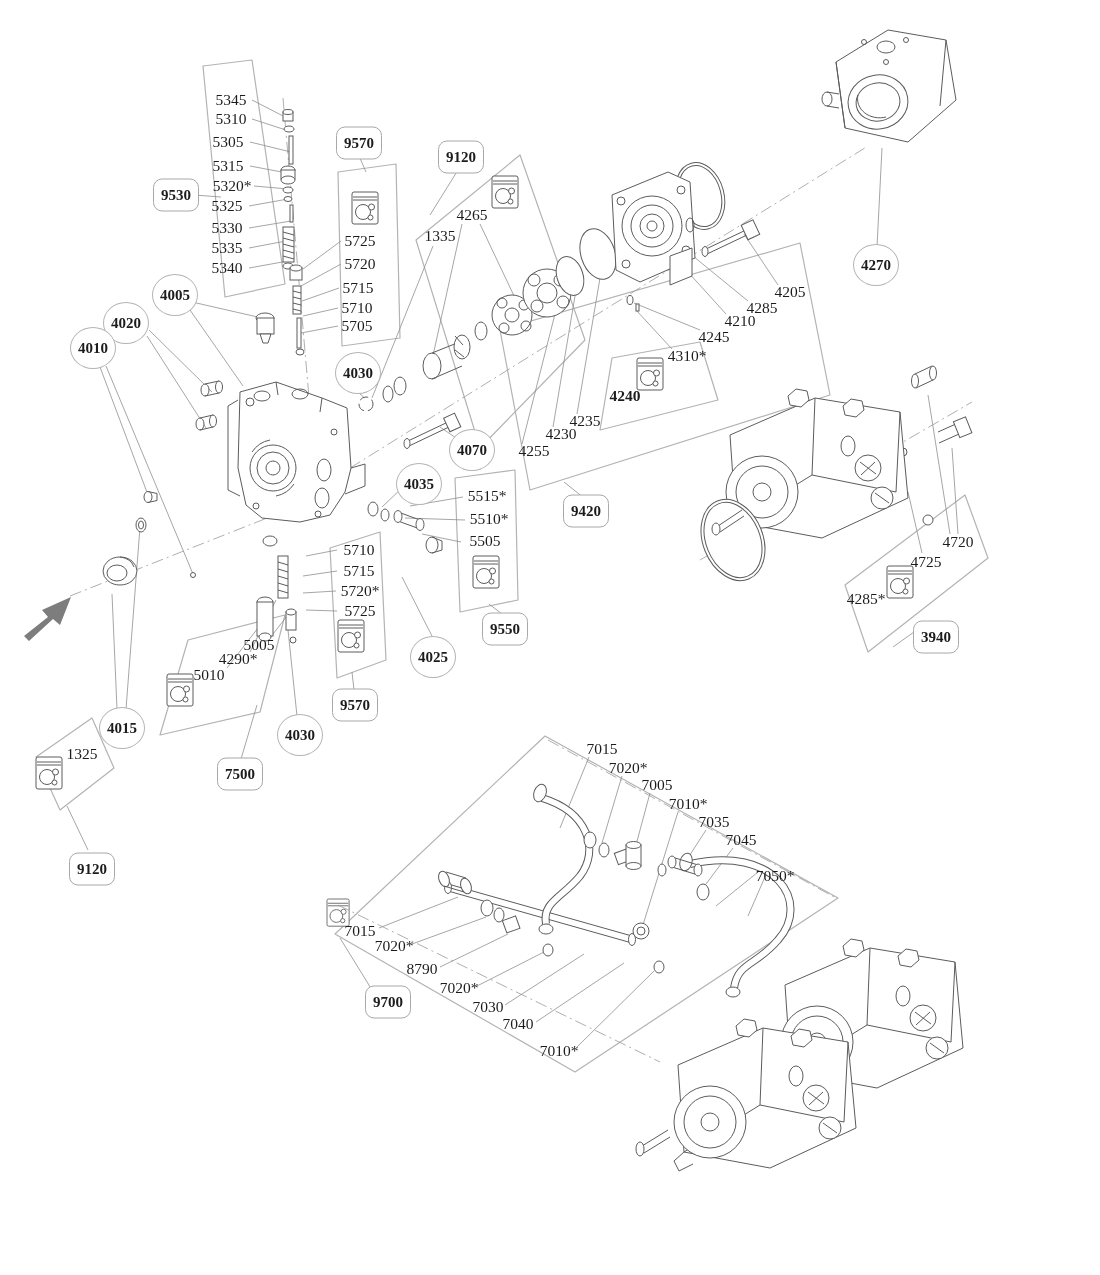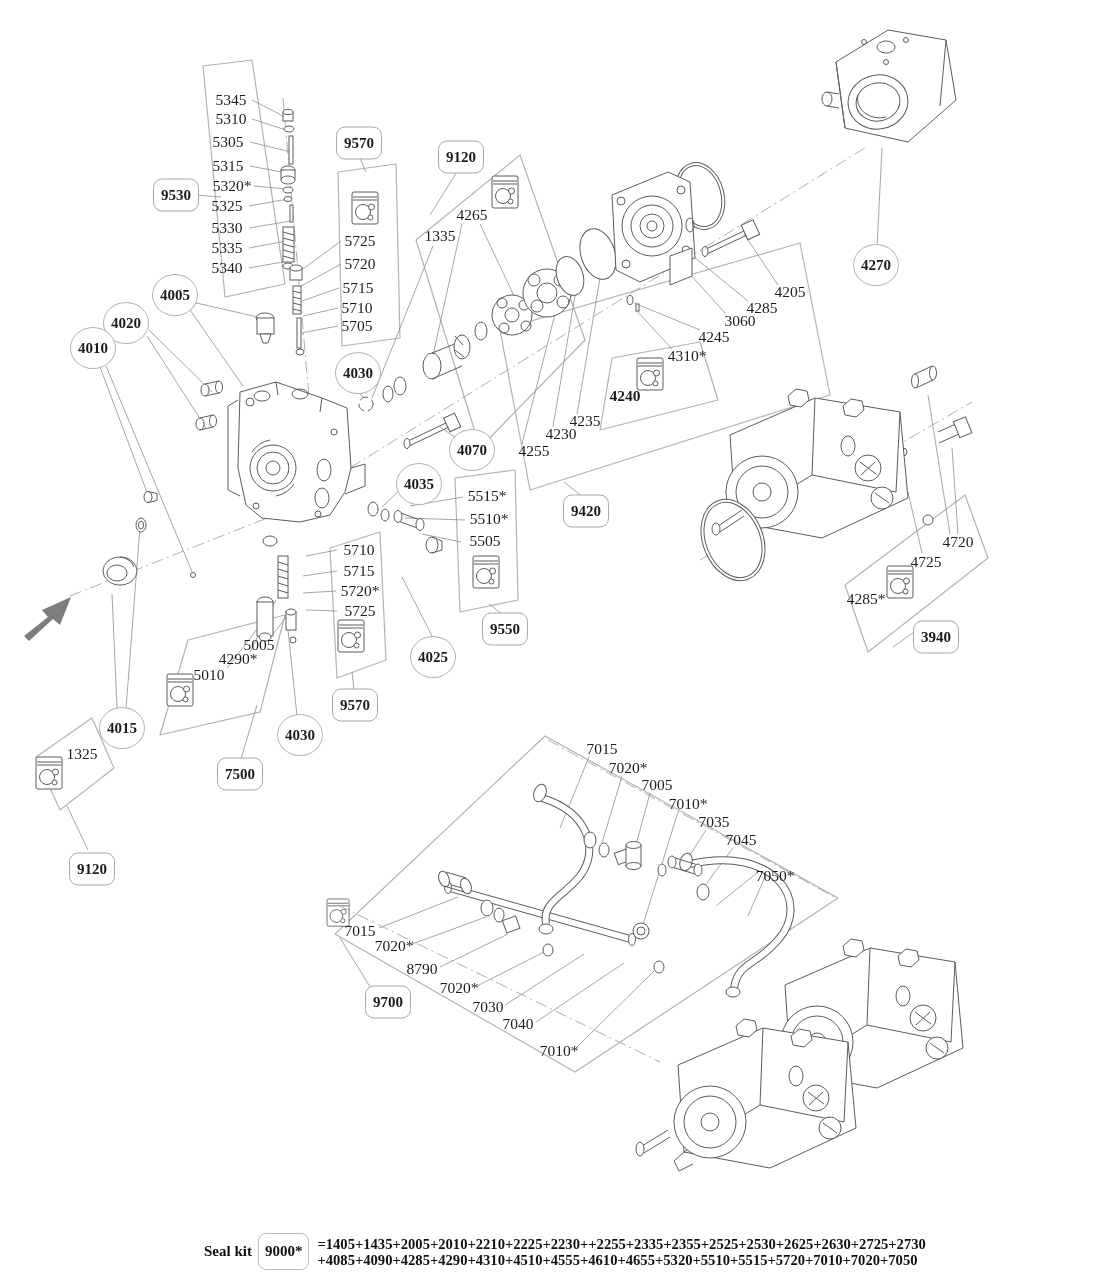"3060" div.lbl { text: 3060 -> 4210 }
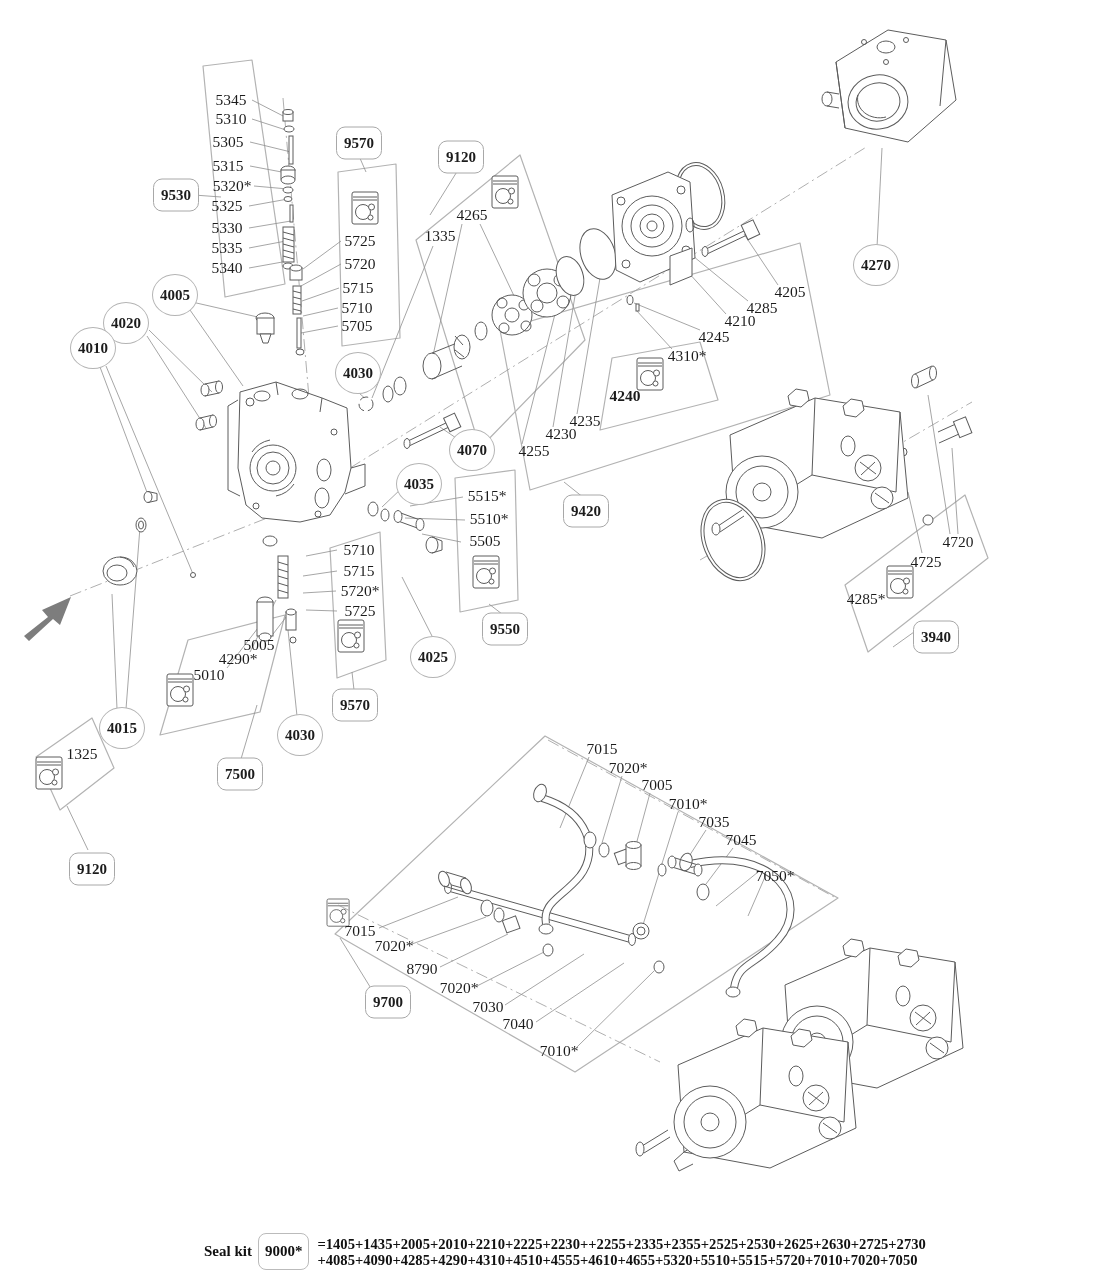"Seal kit" div.sealkit { html: <div> <span>Seal kit</span> <span>9000*</span> <span> <span>=1405+1435+2005+2010+2210+2225+2230++2255+2335+2355+2525+2530+2625+2630+2725+2730</span> <span>+4085+4090+4285+4290+4310+4510+4555+4610+4655+5320+5510+5515+5720+7010+7020+7050</span> </span> </div> -> none }
